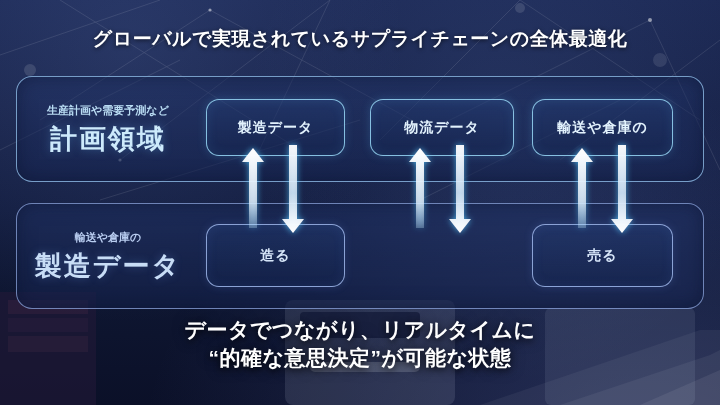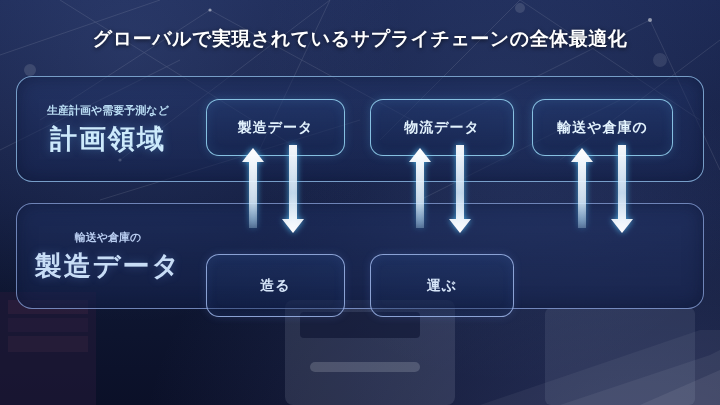"造る" .execution .node { margin-top: 30px -> none }
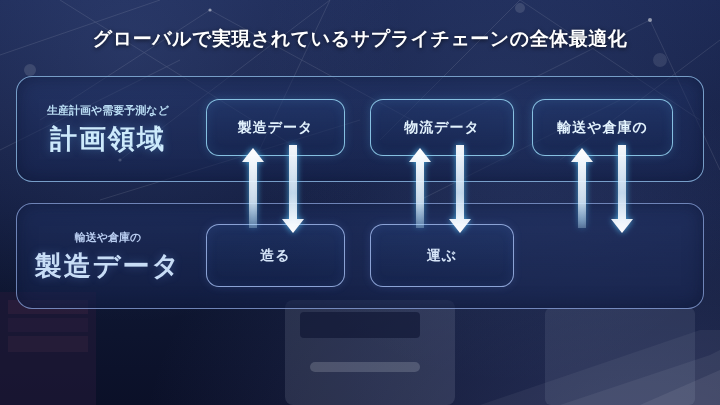"運ぶ" div.node { html: <div>運ぶ</div> -> none }
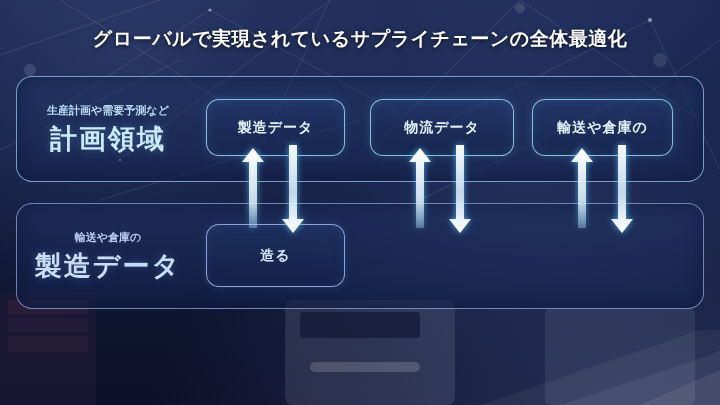"売る" div.node { html: none -> <div>売る</div> }
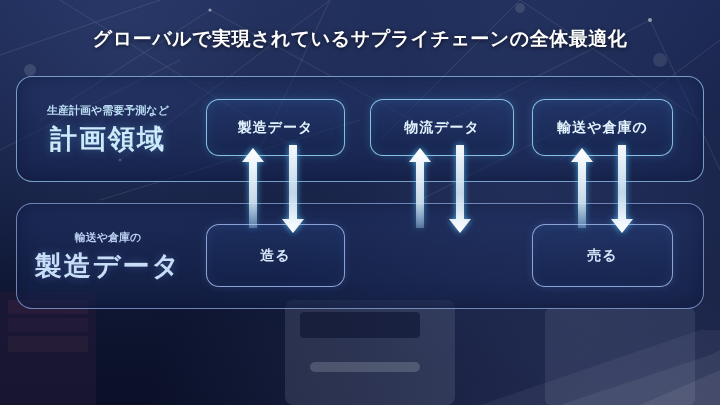"データでつながり、リアルタイムに" div.caption { html: none -> <div> <div>データでつながり、リアルタイムに</div> <div>“的確な意思決定”が可能な状態</div> </div> }
